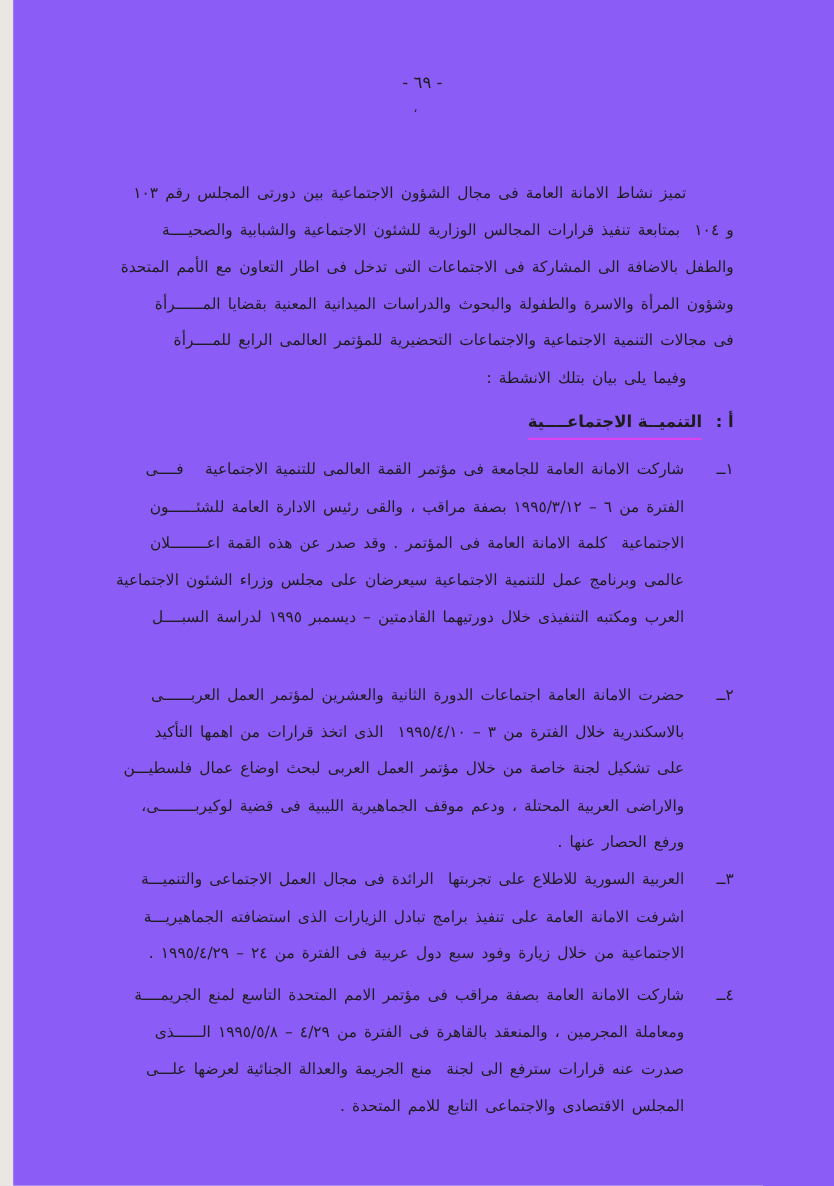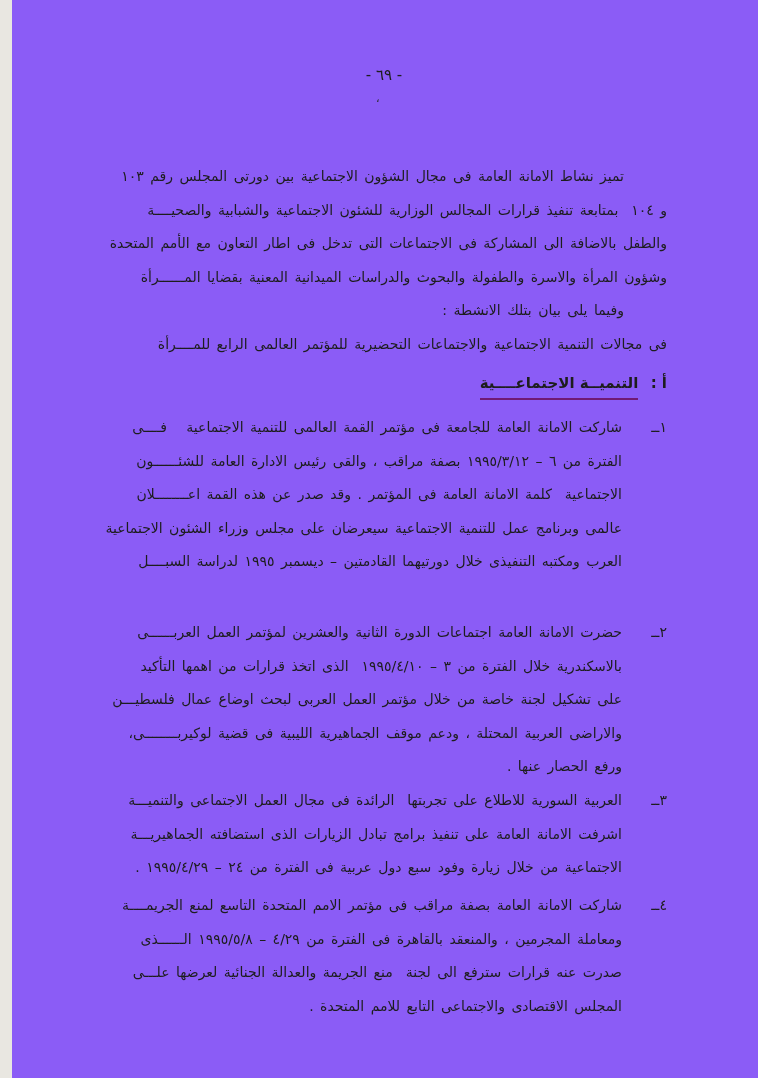"وفيما يلى بيان بتلك الانشطة" div.line { order: before "فى مجالات التنمية الاجتماعية والاجتماعات" -> after "فى مجالات التنمية الاجتماعية والاجتماعات" }
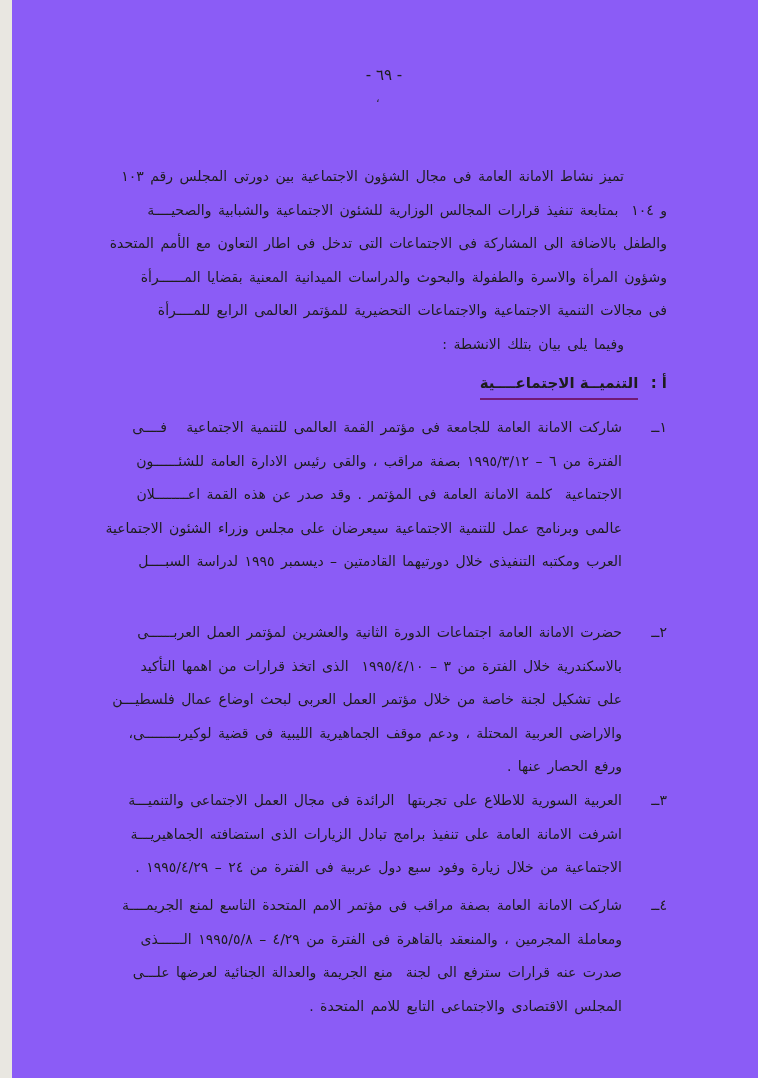"التنميــة الاجتماعــــية" .htitle { border-bottom: 2px solid #701a75 -> 2px solid #d946ef }
